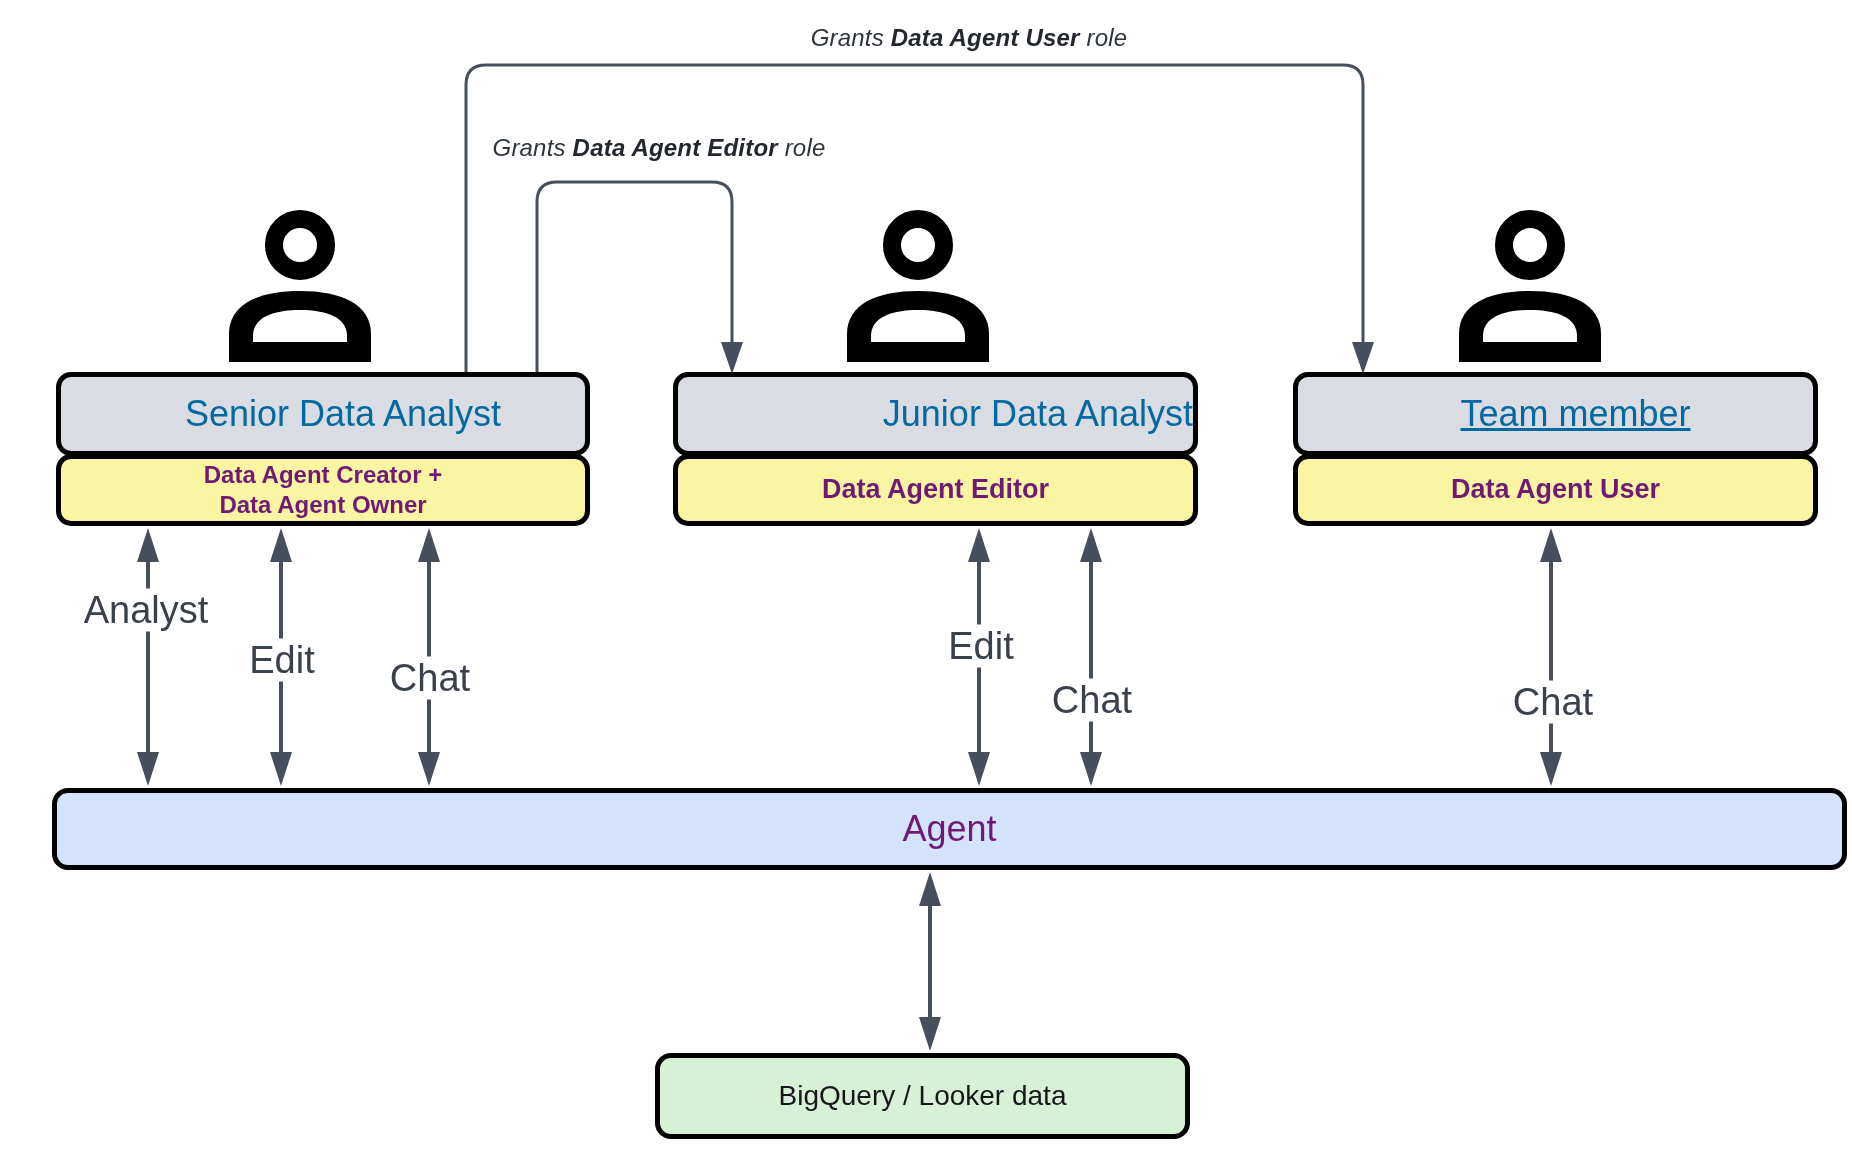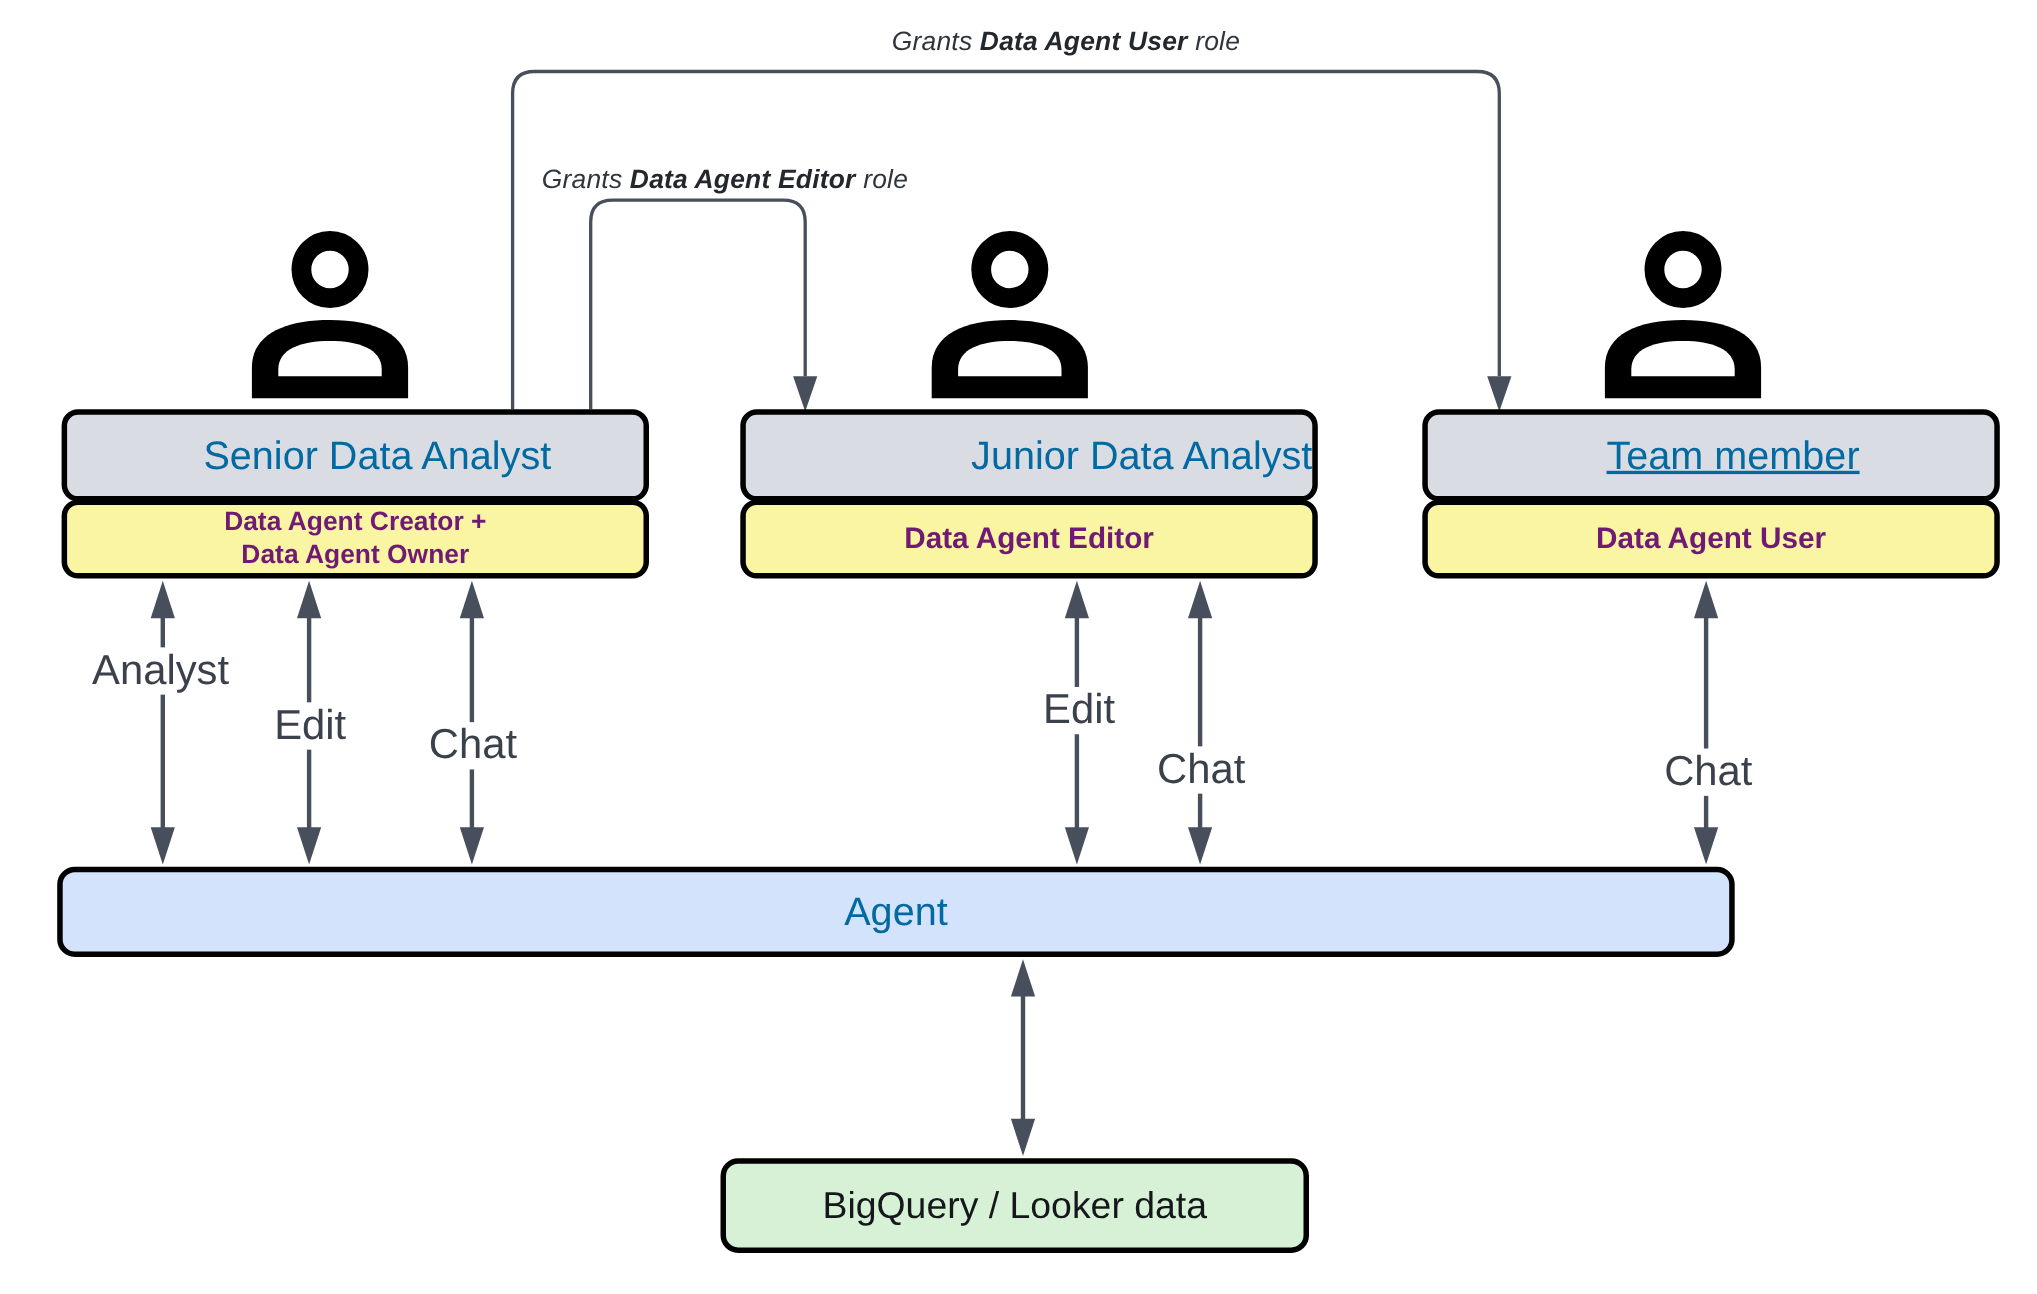"Grants Data Agent Editor role" div.grant-label { margin-top: 16px -> none }
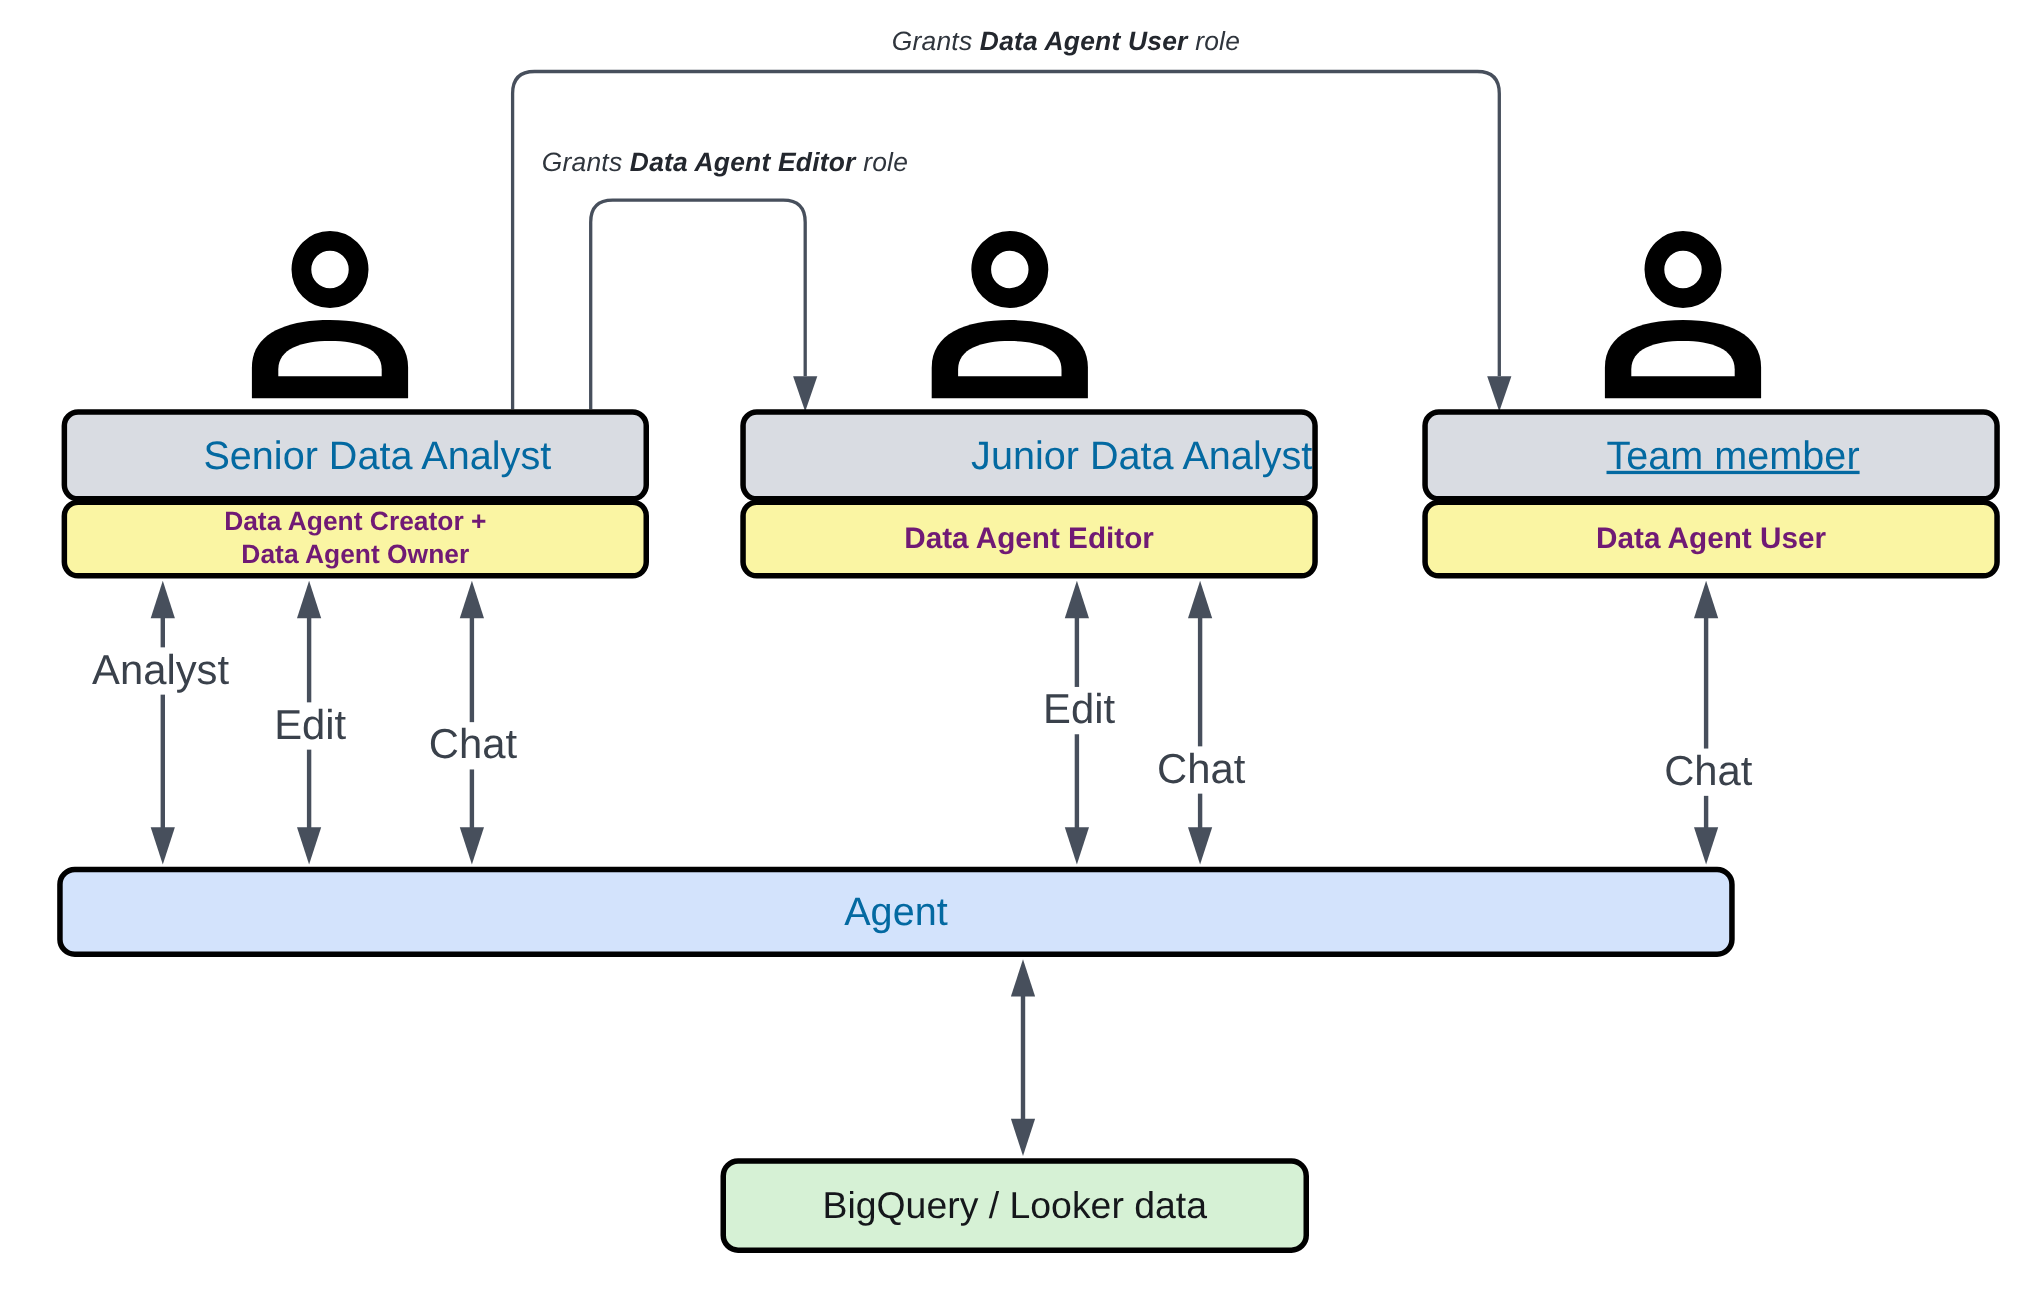"Agent" .agent-bar { color: #0369a1 -> #701a75; width: 1525px -> 1795px }
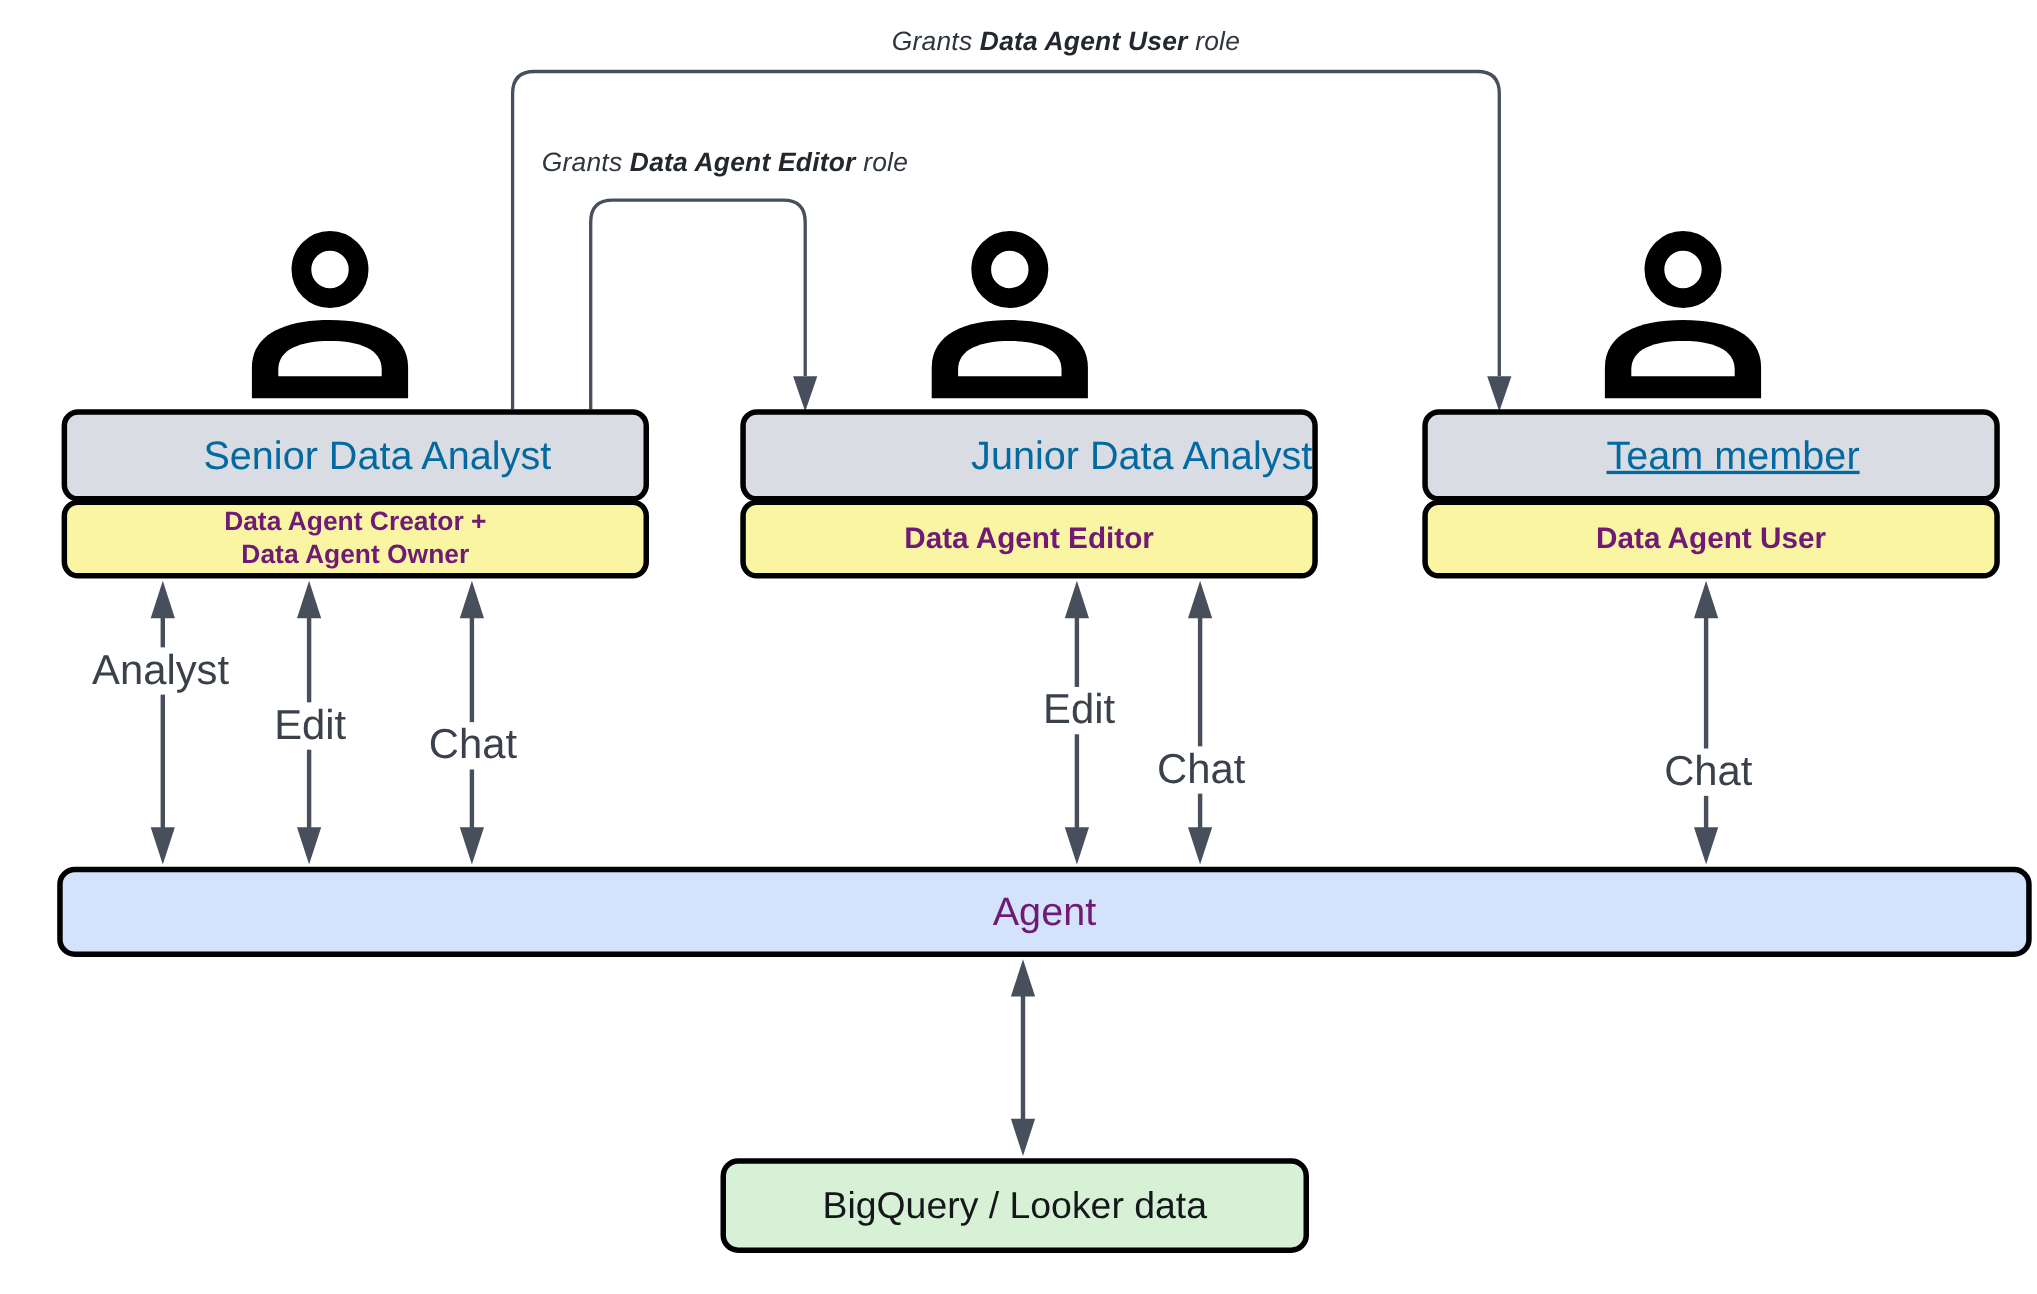"BigQuery / Looker data" .datasource-box { font-size: 34px -> 28px }
